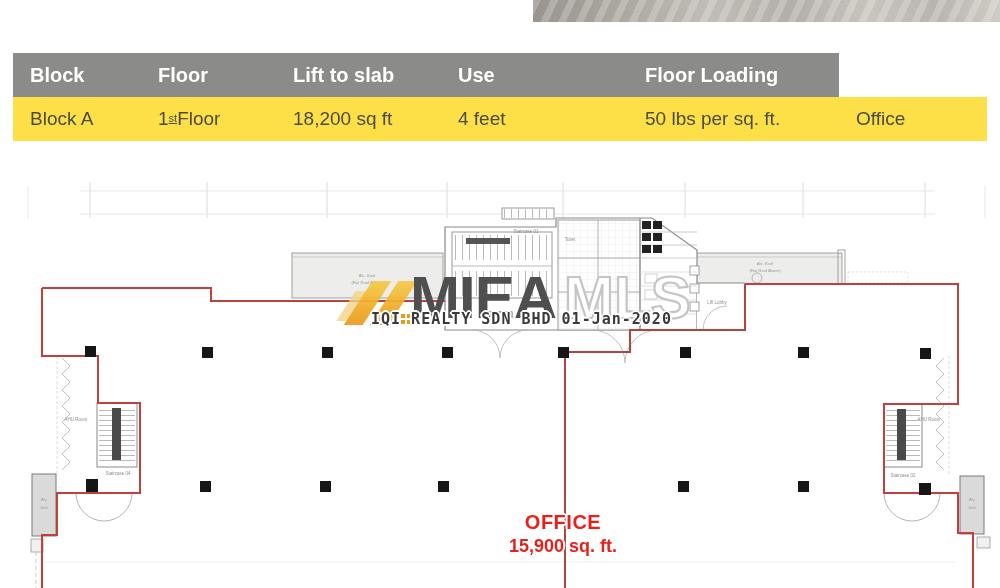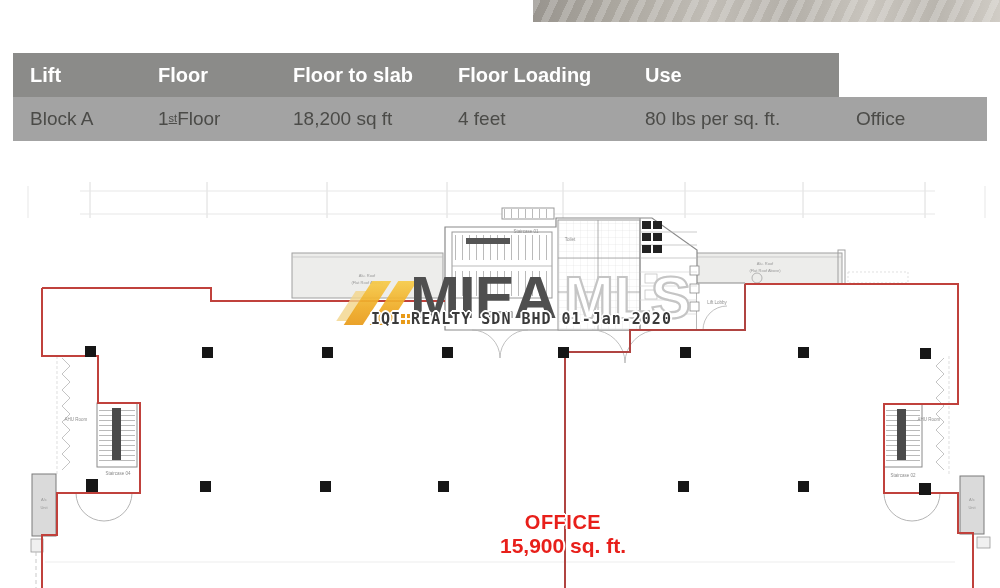"Lift" div.cell { text: Lift -> Block }
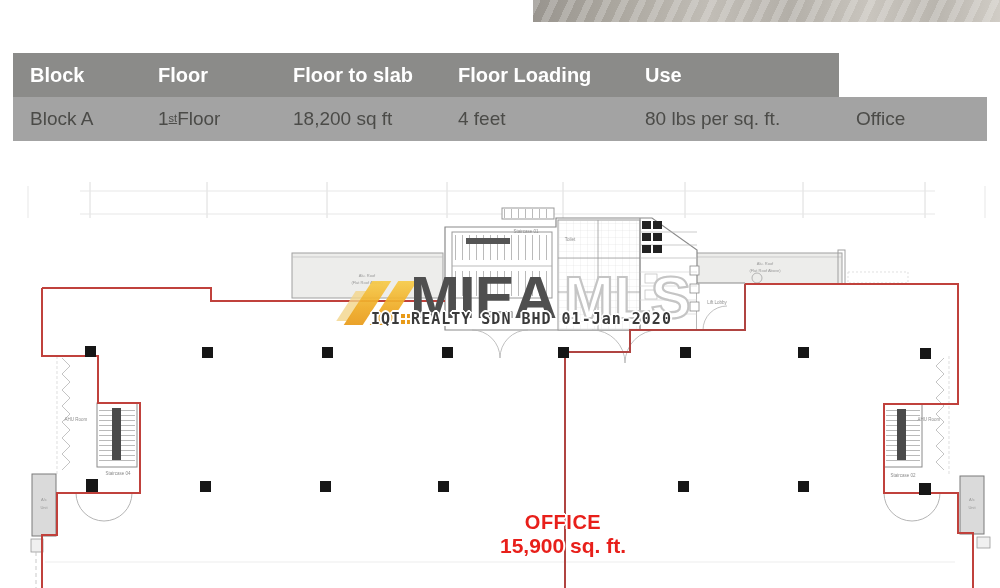"Floor to slab" div.cell { text: Floor -> Lift }
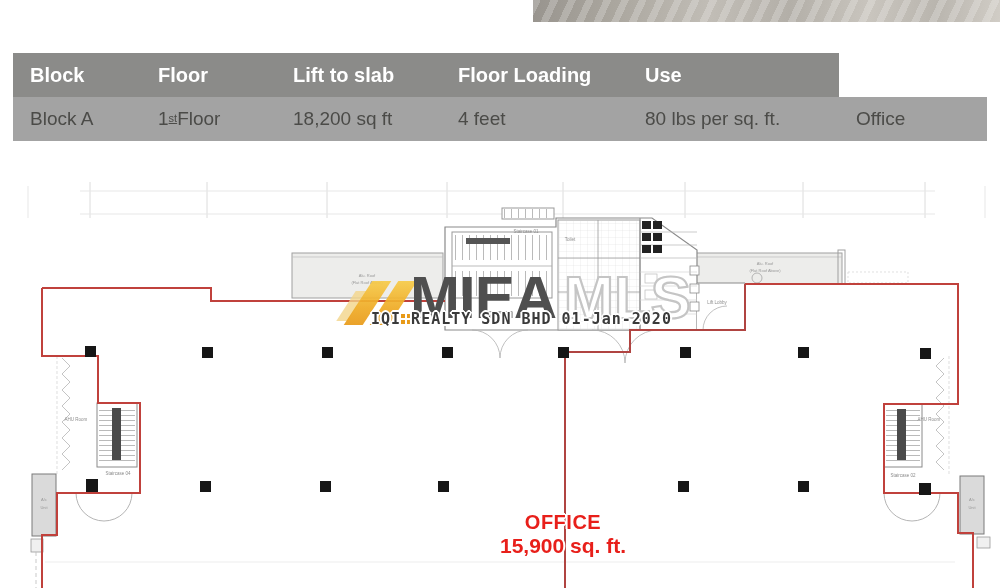"Floor Loading" div.cell { order: before "Use" -> after "Use" }
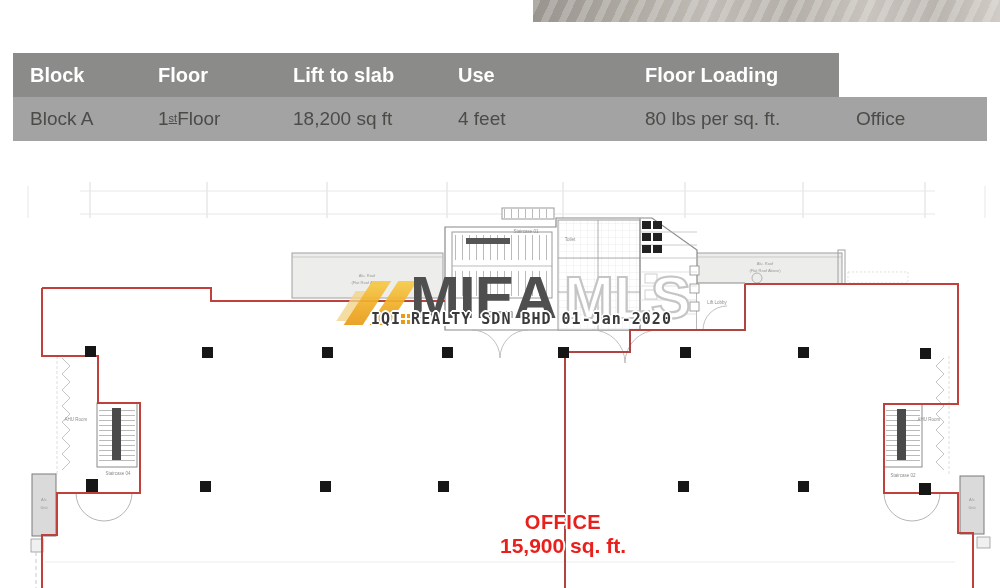"Block A" .tbody .cell { background: #a3a3a3 -> #fde047 }
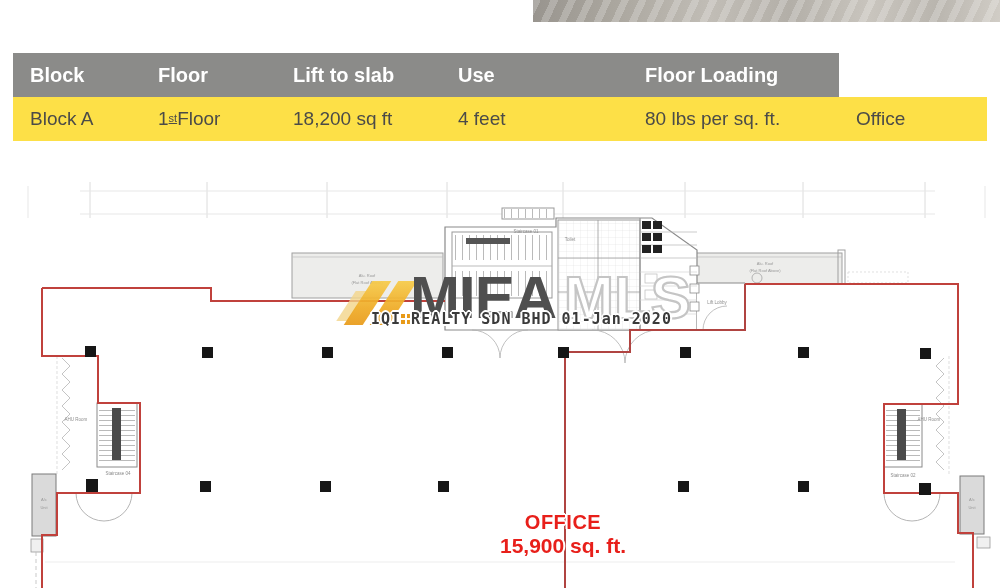"80 lbs per sq. ft." div.cell { text: 80 -> 50 }
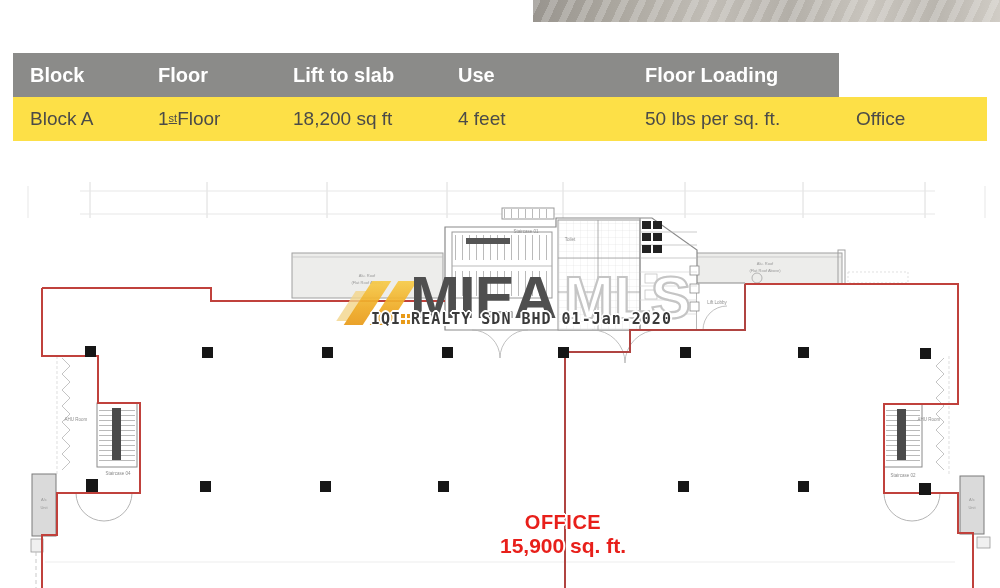"15,900 sq. ft." .office .l2 { font-size: 21px -> 18px }
